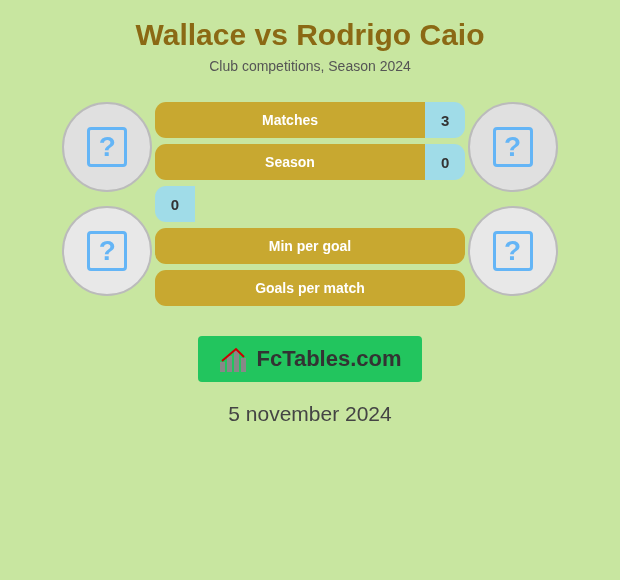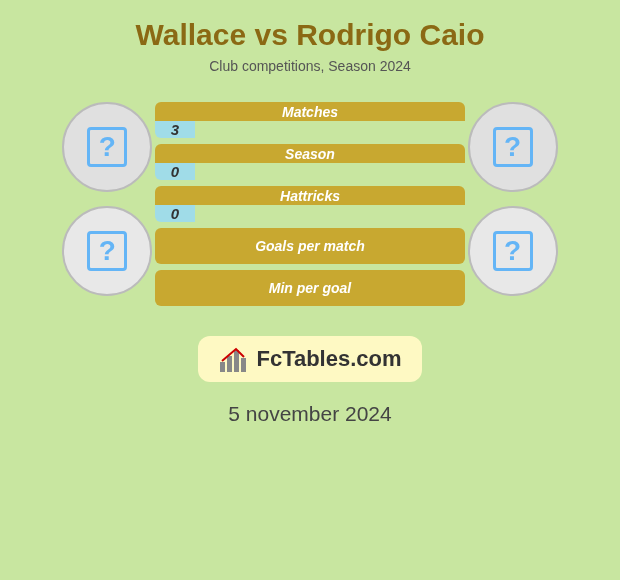"Matches" .stat-row { border-radius: 6px -> 11px; flex-direction: column -> row; font-style: italic -> none }
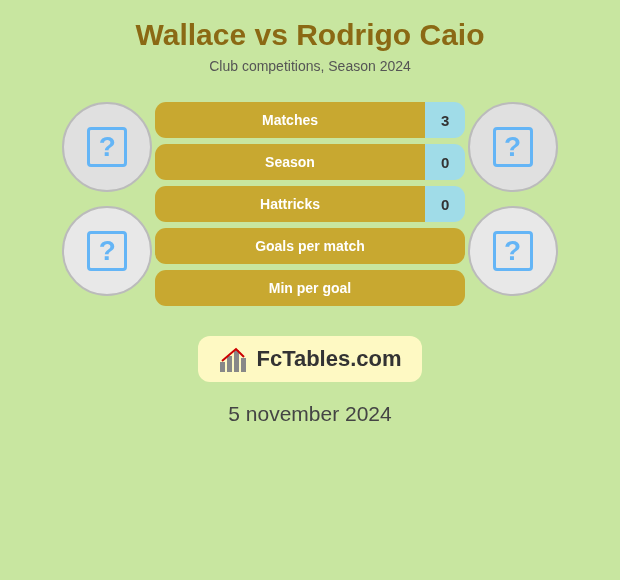"Hattricks" div.stat-label { html: <div>Hattricks</div> -> none }
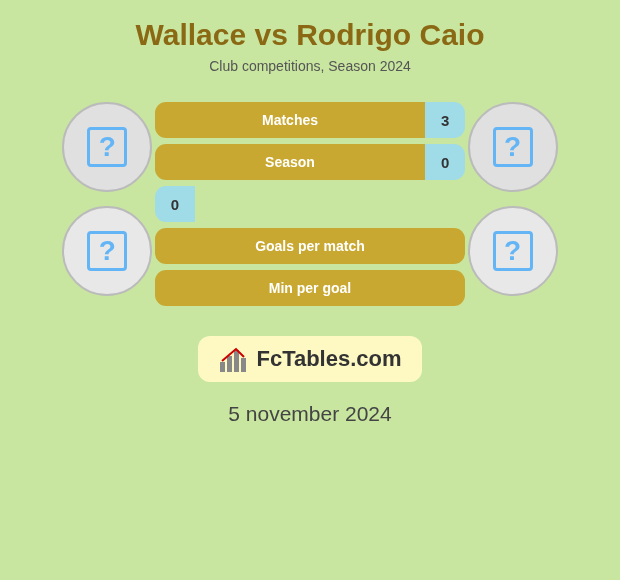"Goals per match" div.stat-row { order: before "Min per goal" -> after "Min per goal" }
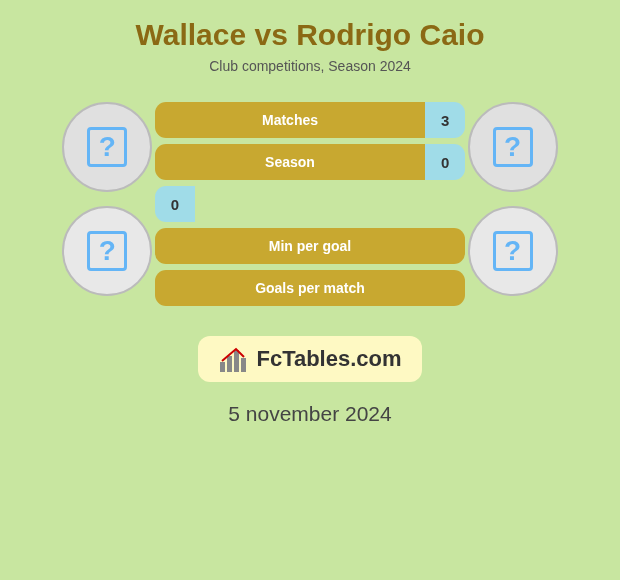"FcTables.com" .logo-area { background-color: #fef9c3 -> #22c55e; border-radius: 12px -> 4px }
